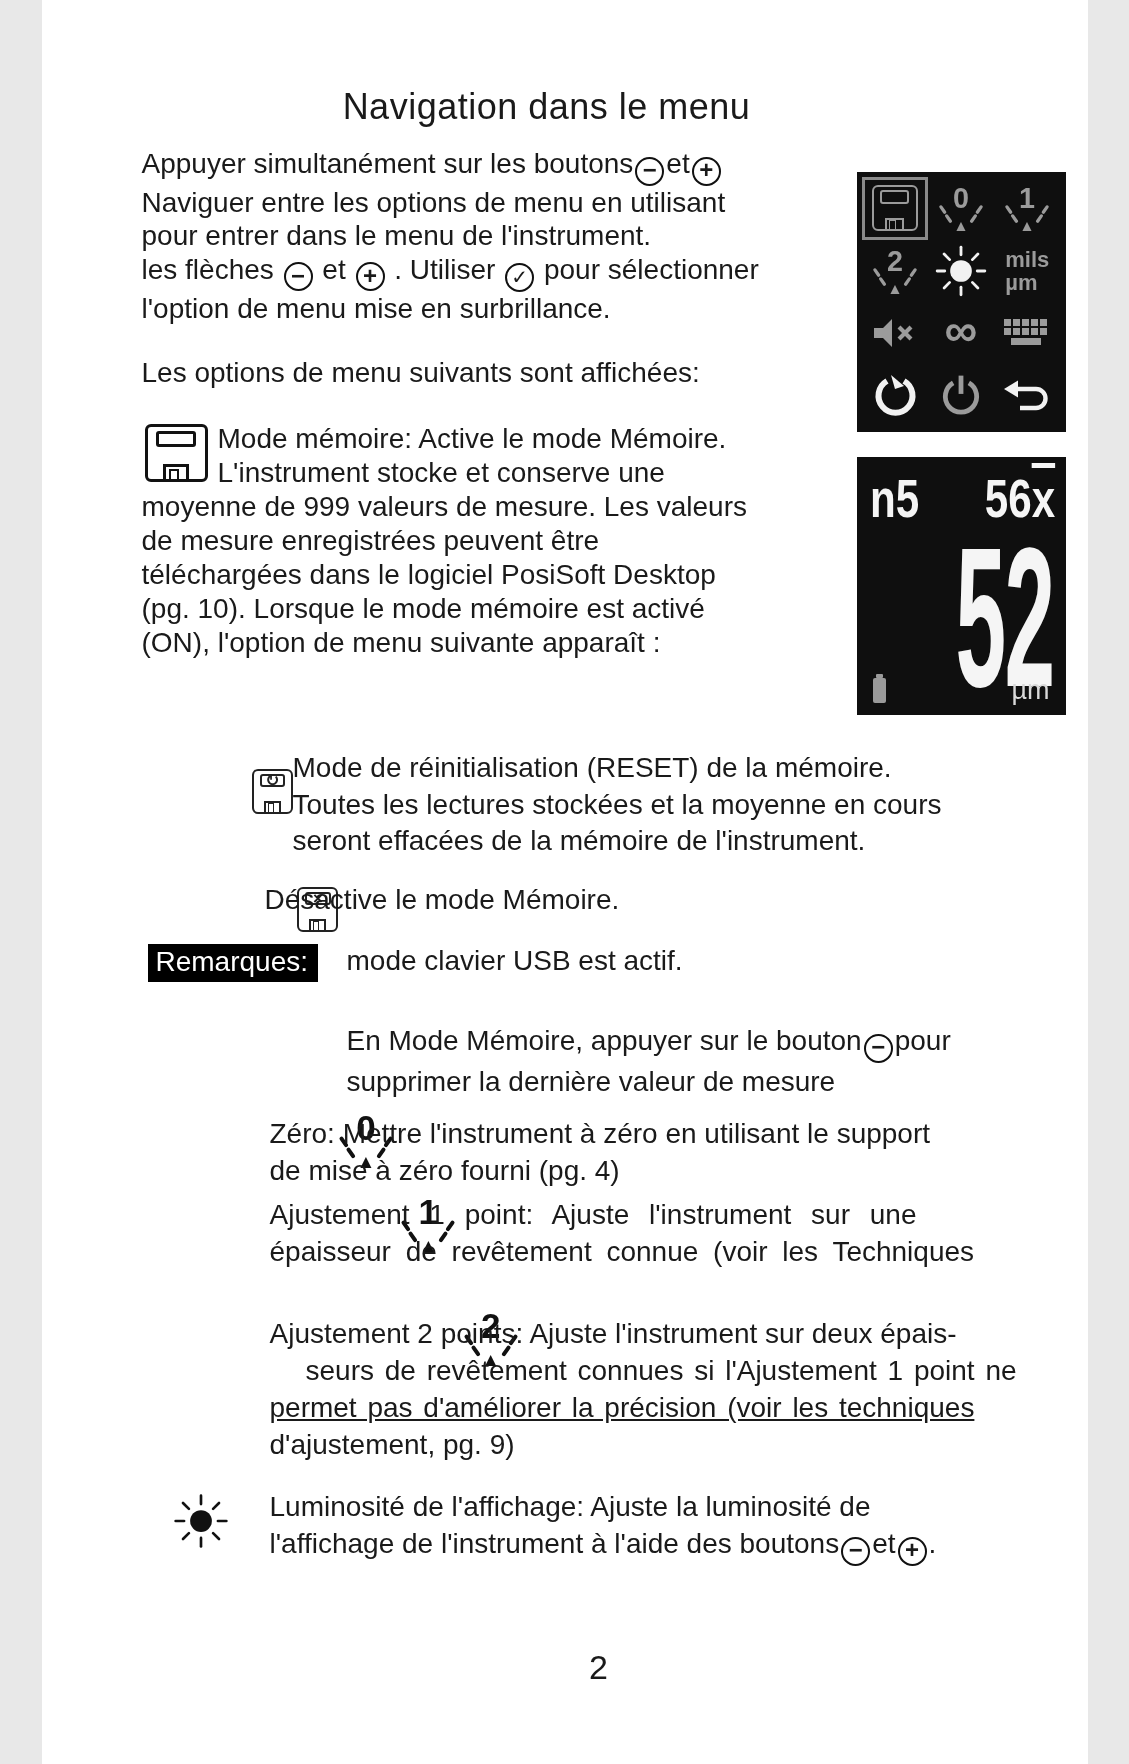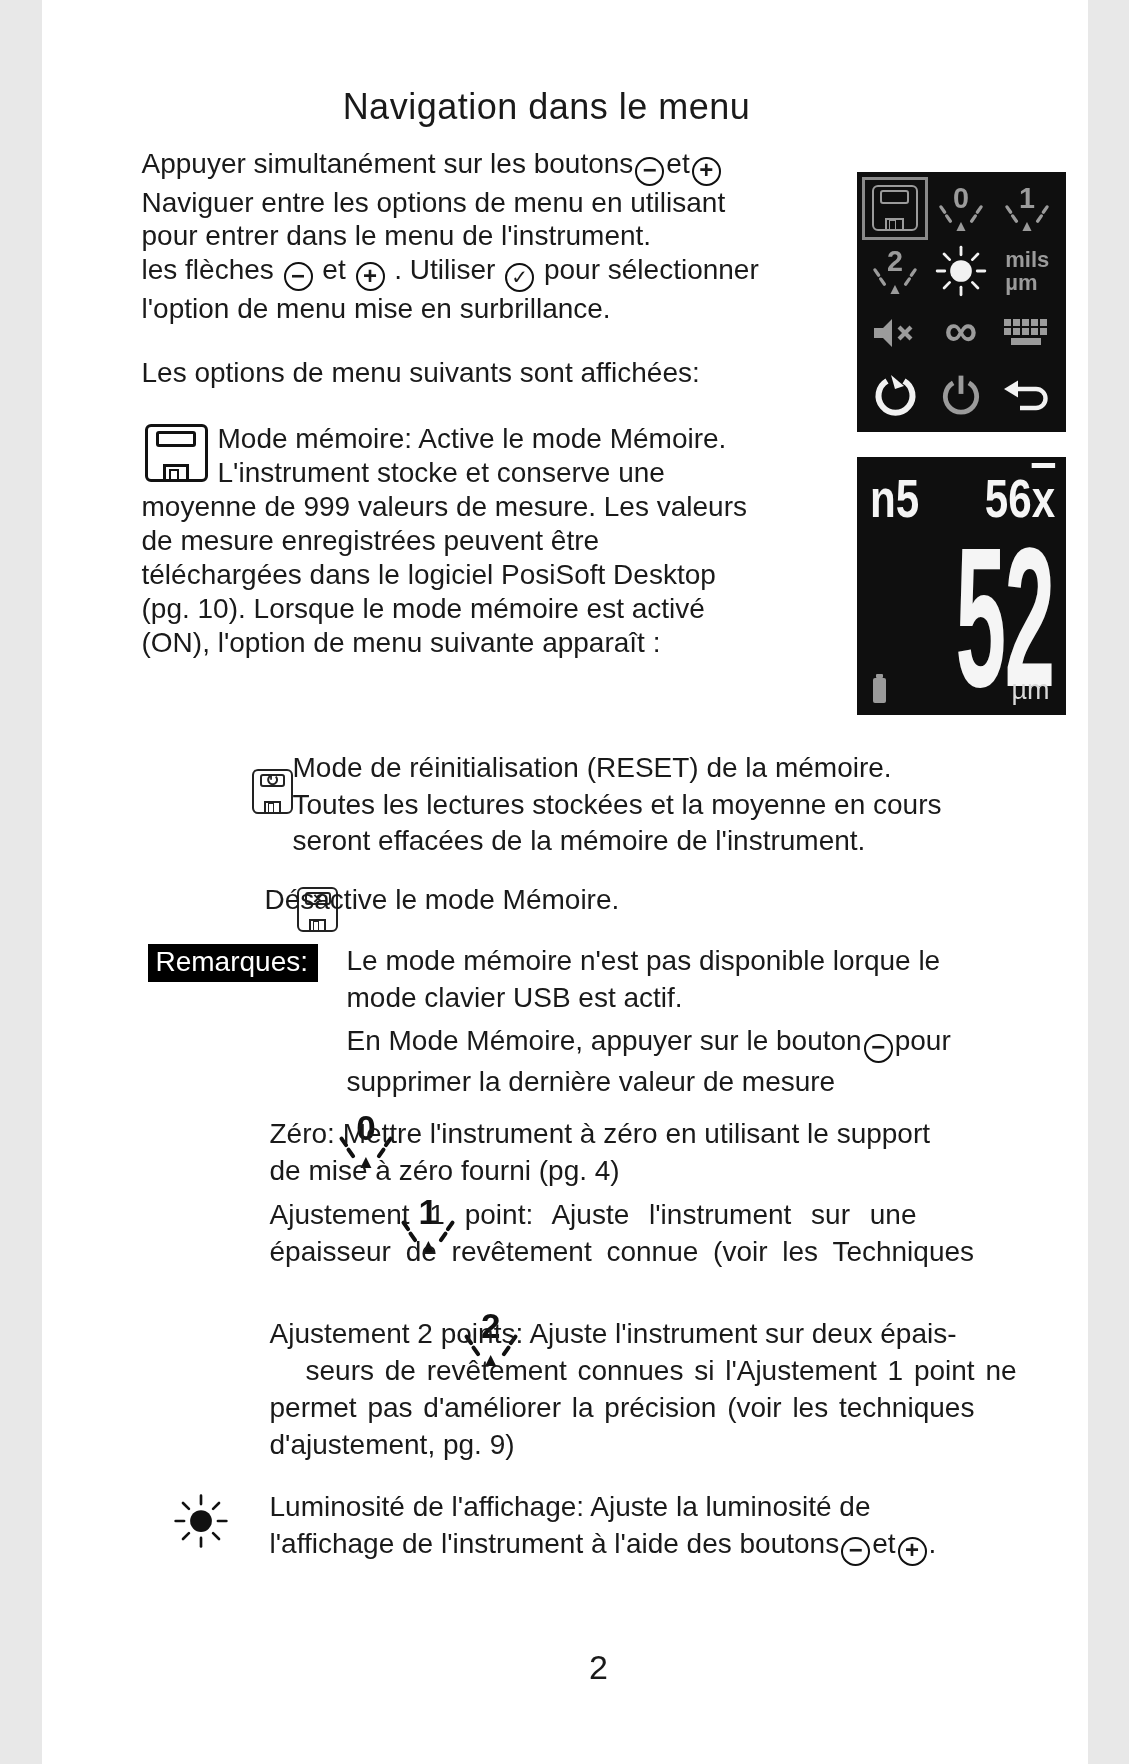"Le mode mémoire n'est pas" div.tline { html: <div>Le mode mémoire n'est pas disponible lorque le</div> -> none }
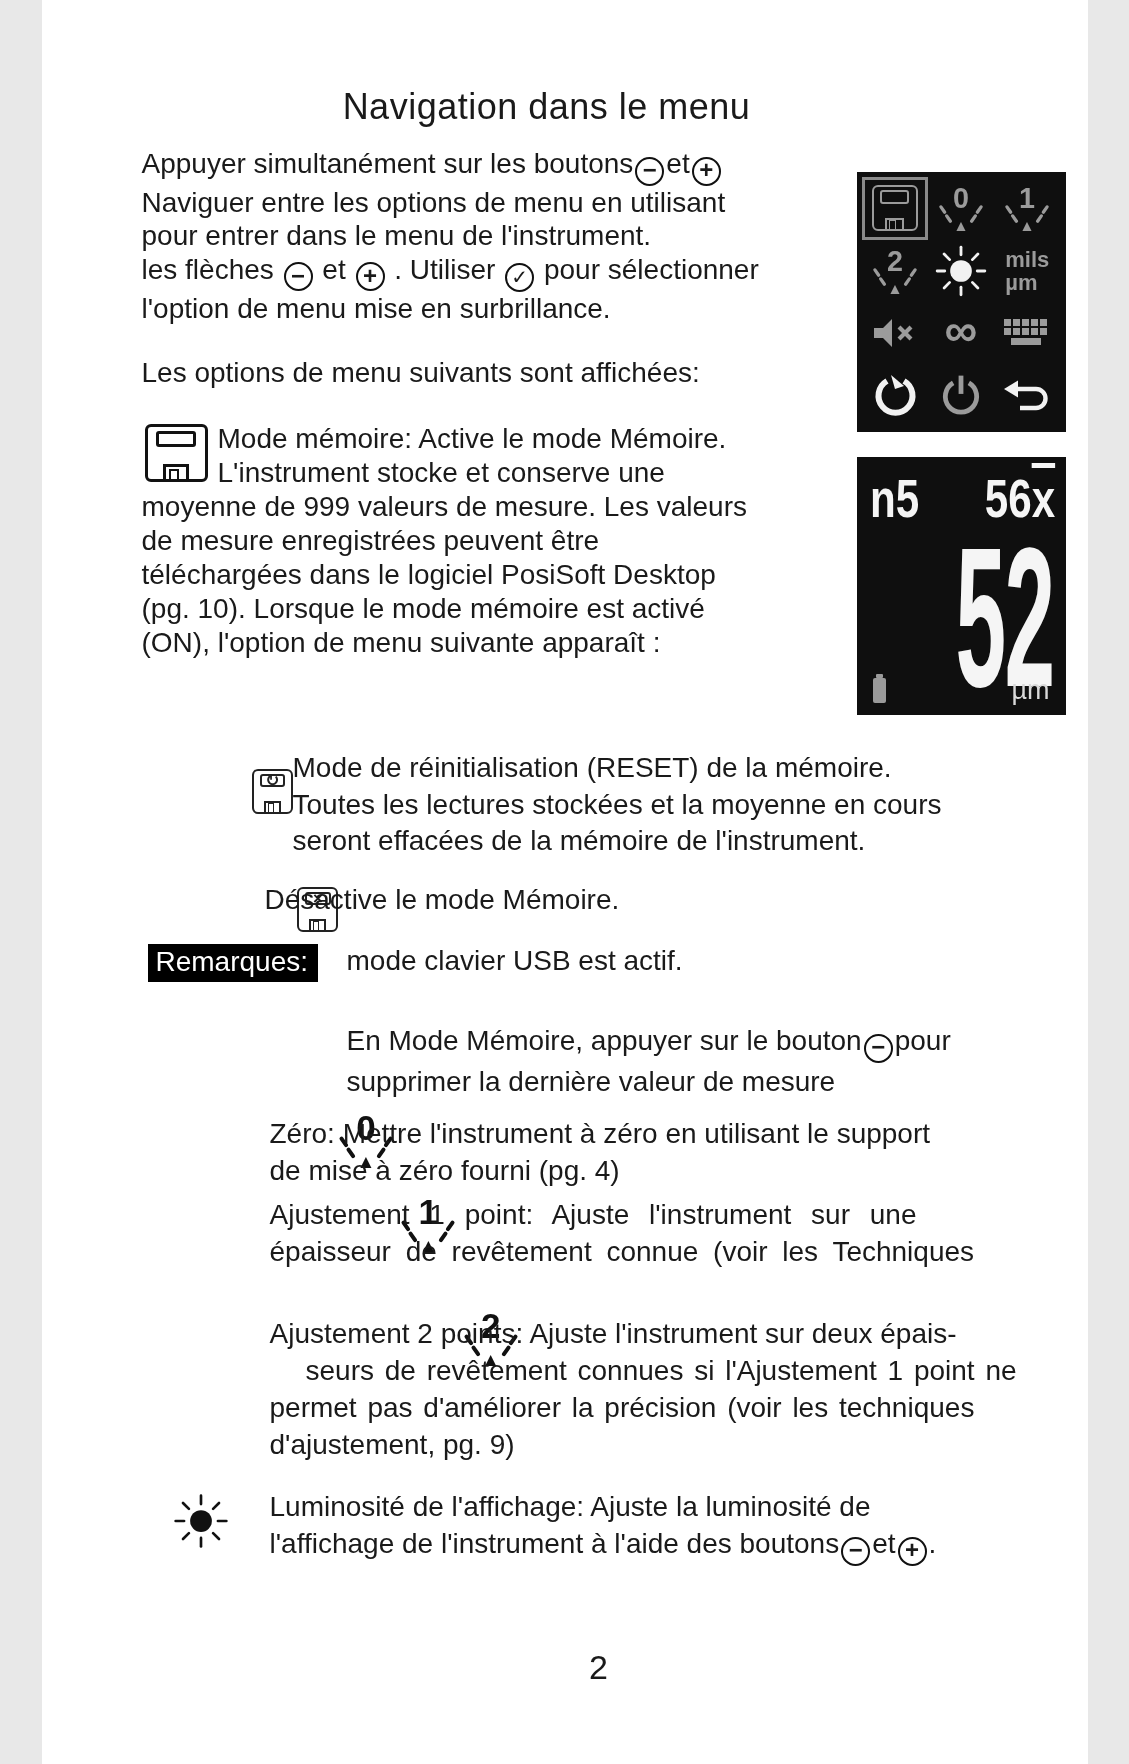"permet pas d'améliorer la précision" .adjust2-text .tline:nth-child(3) { text-decoration: none -> underline }
